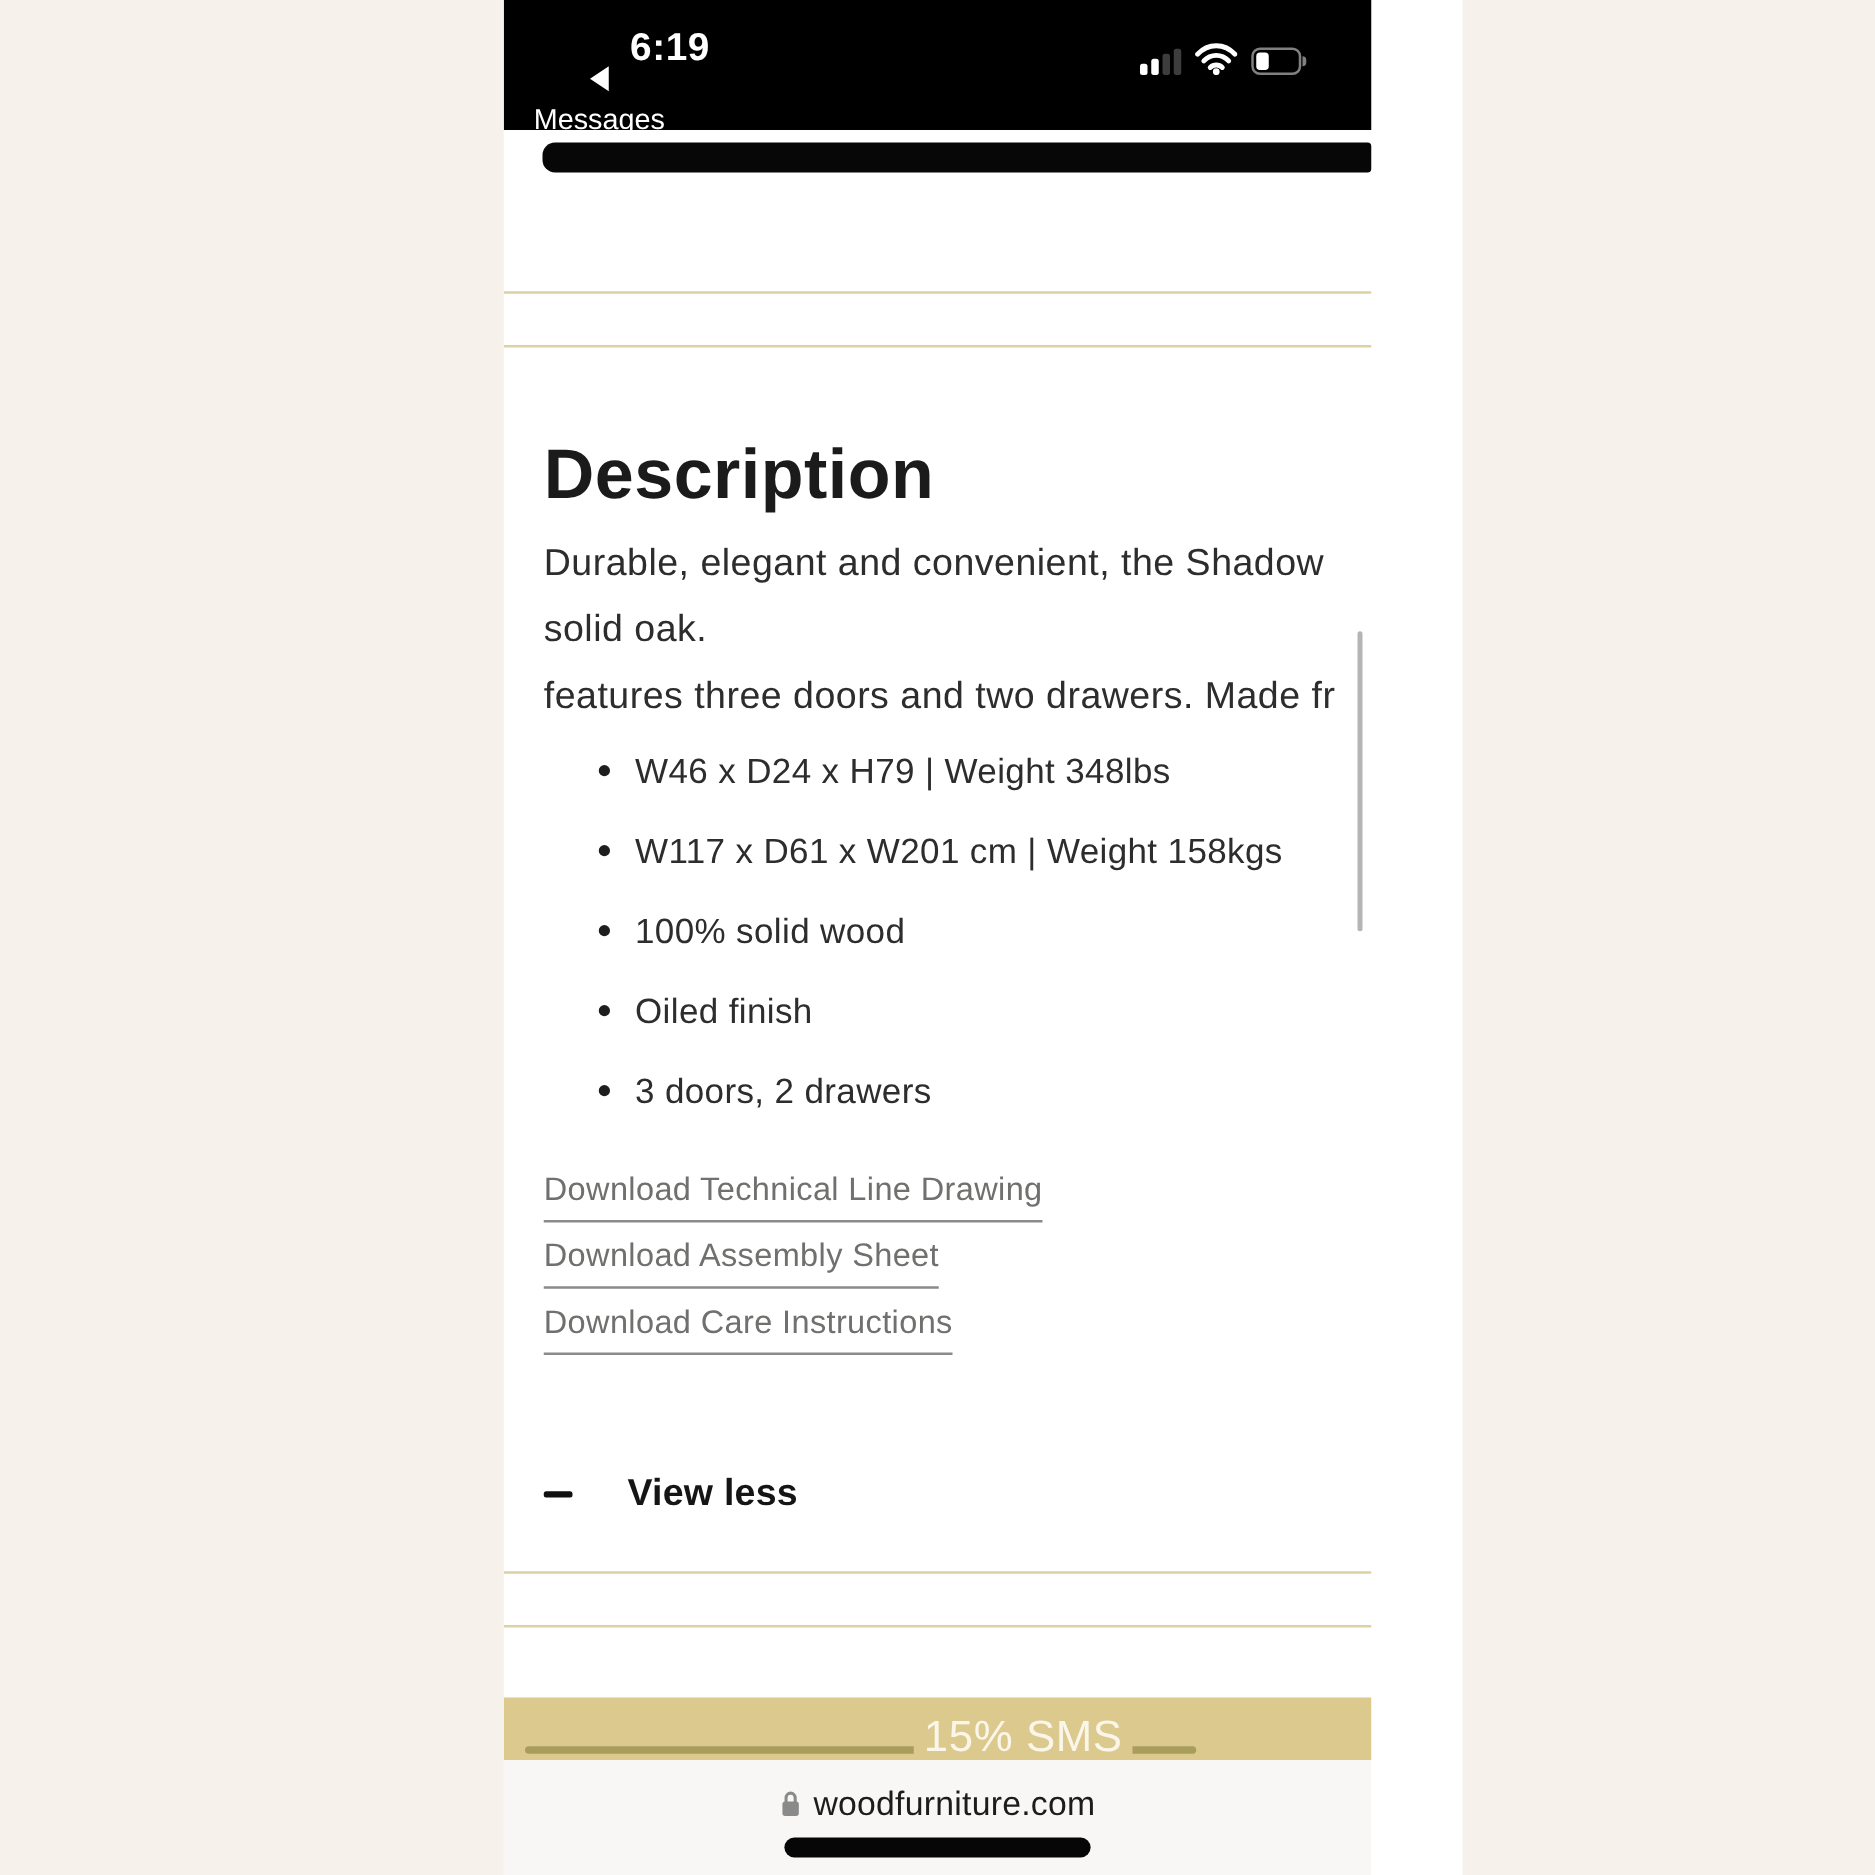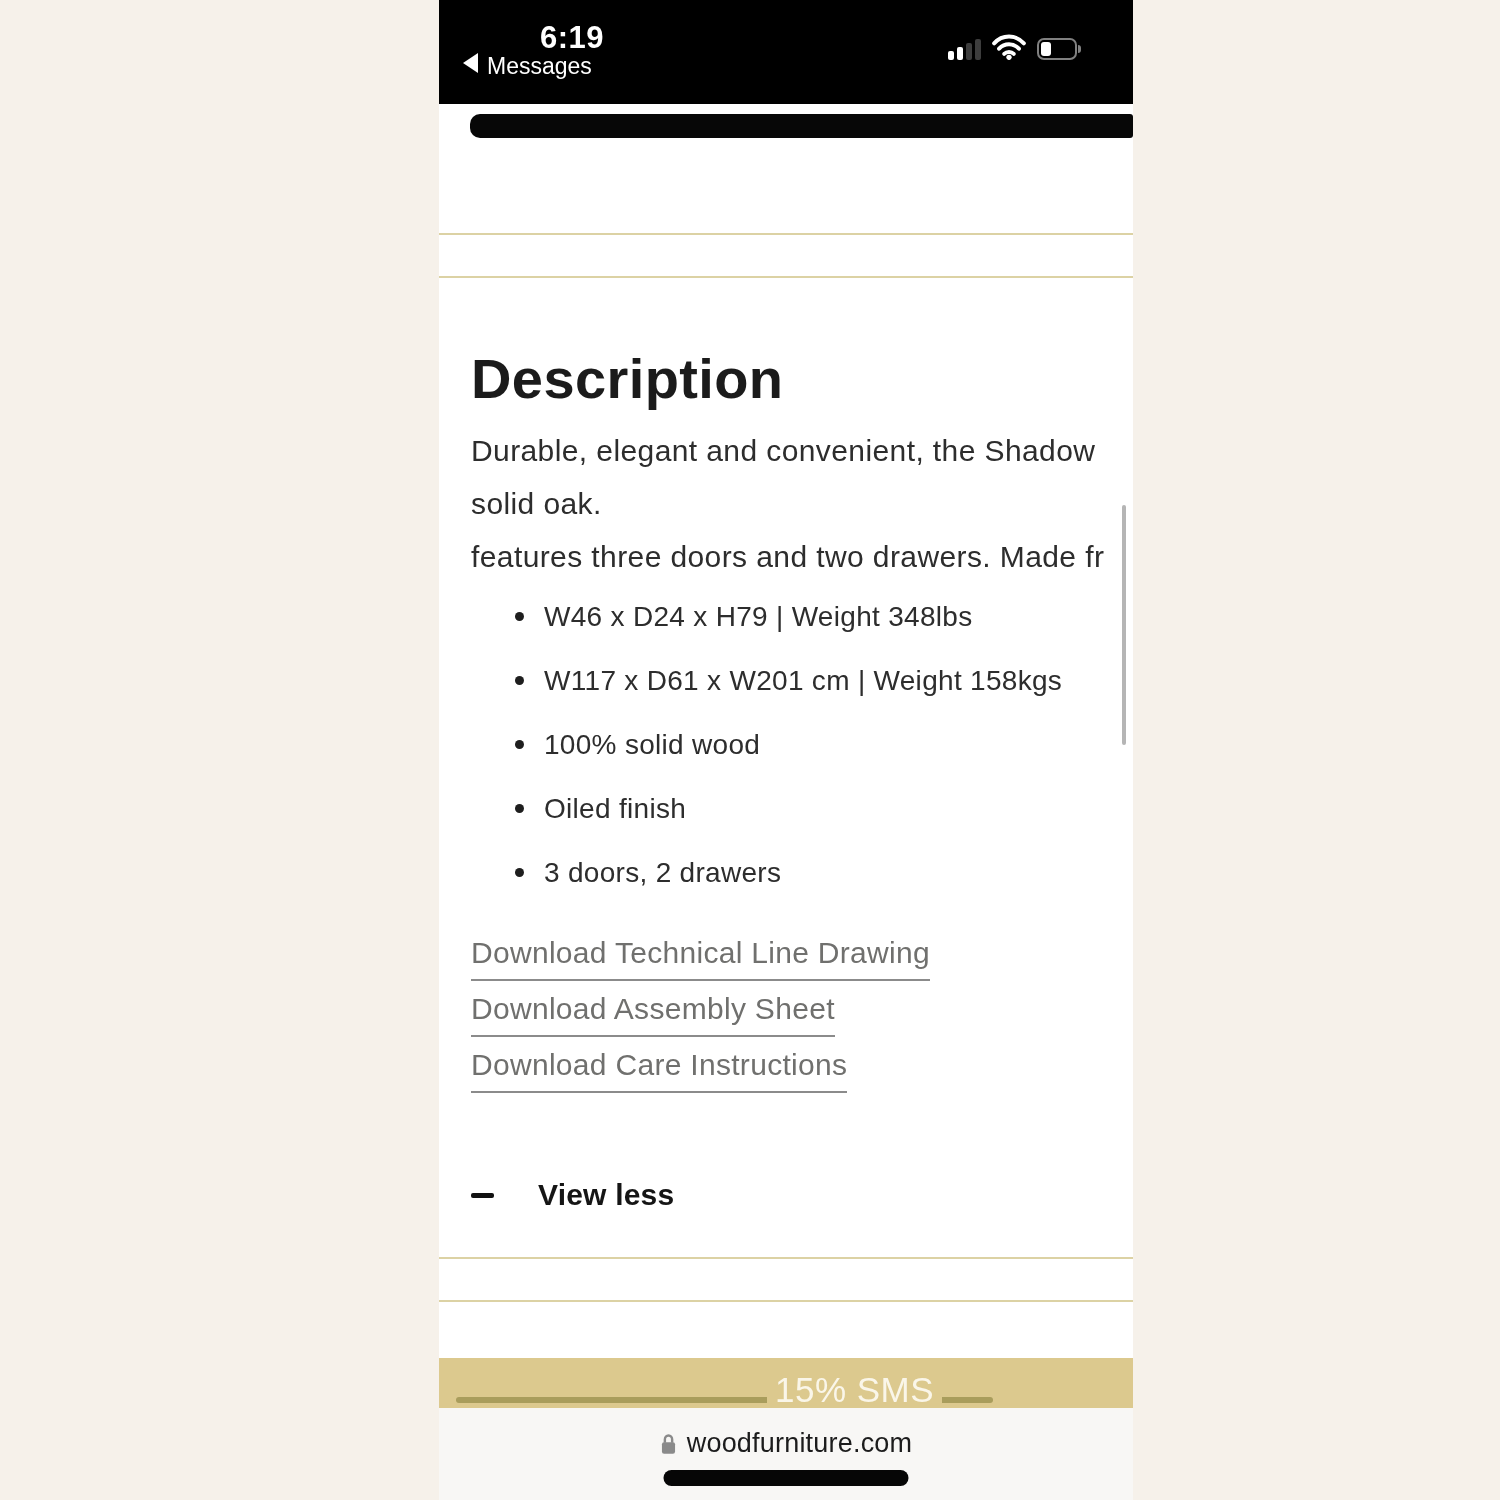"6:19" .phone { margin-left: 36px -> none; width: 694px -> 767px }
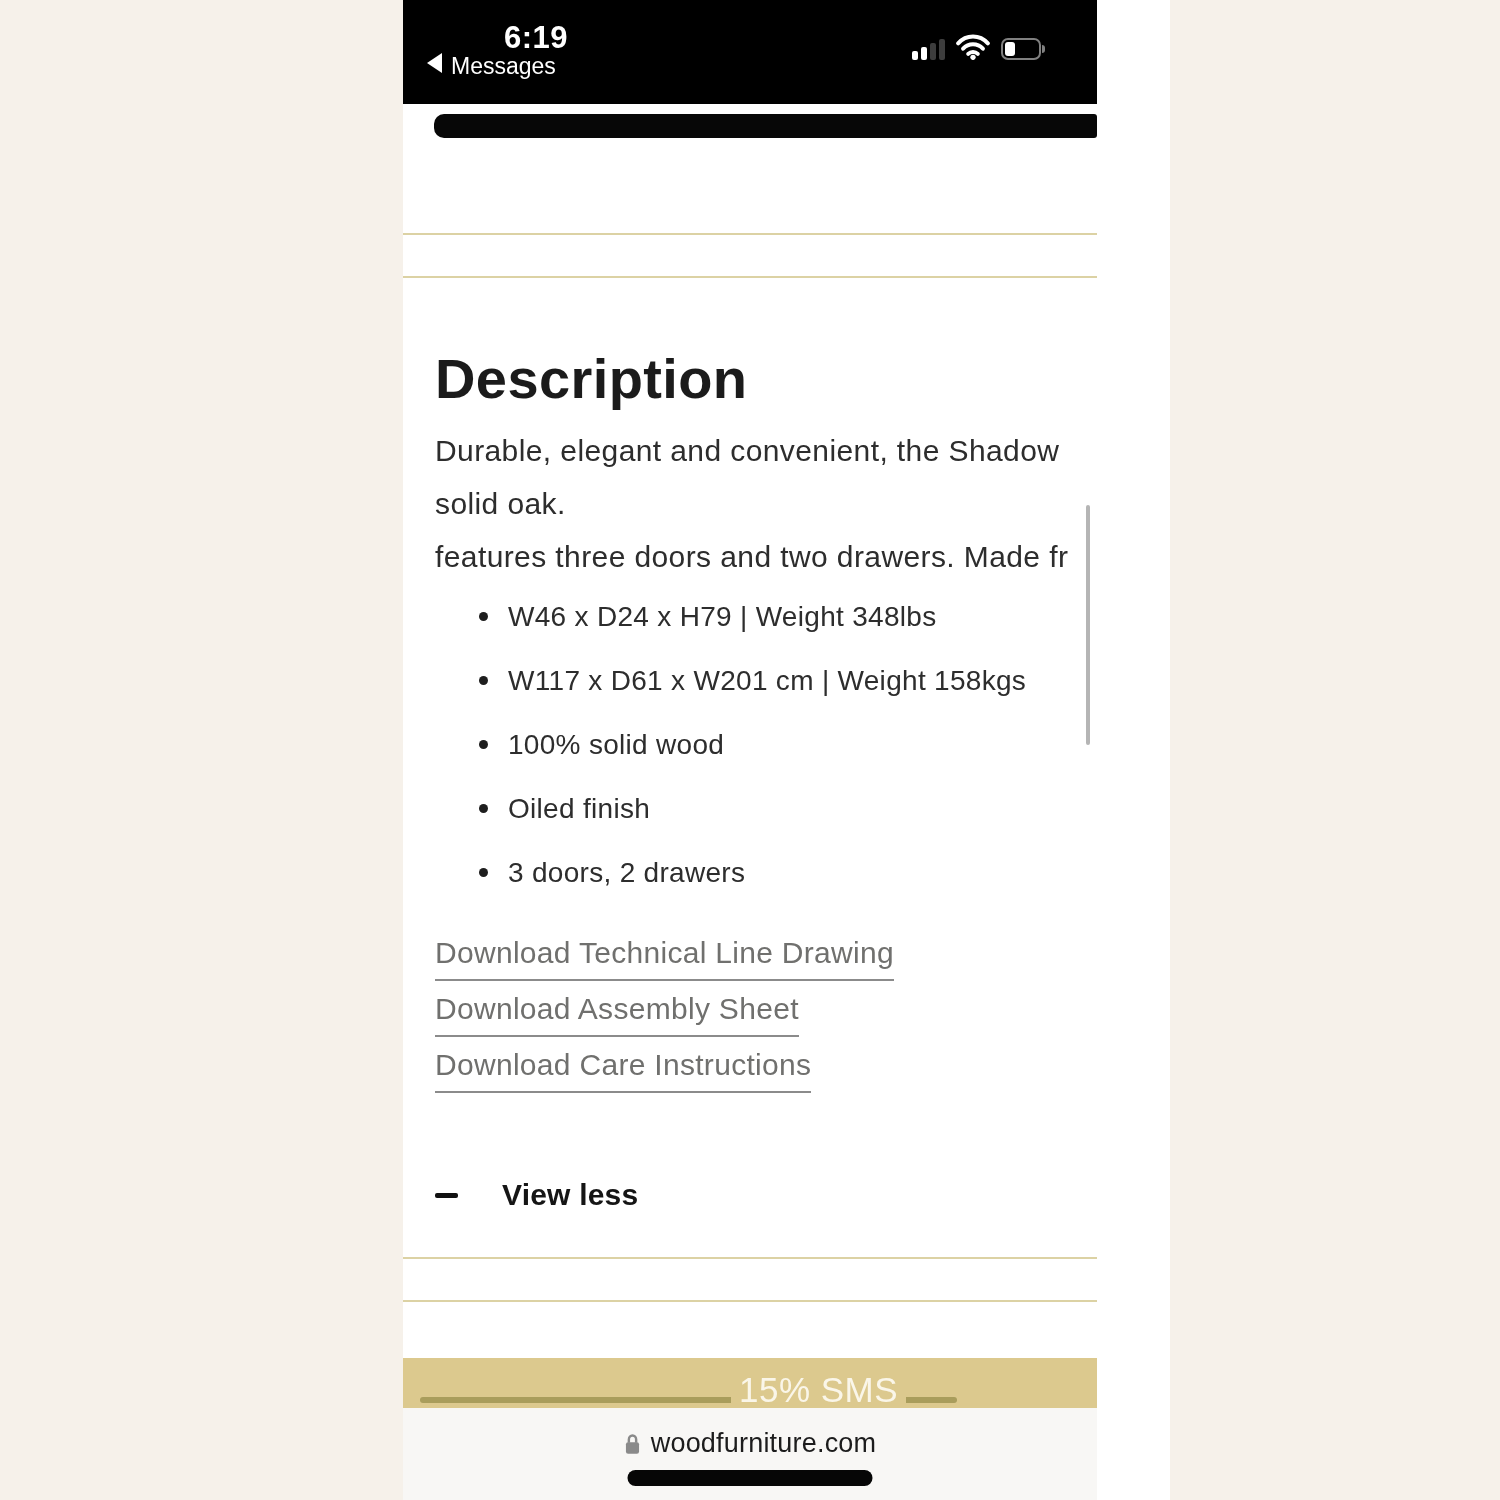"Messages" .sb-back { align-items: none -> center; flex-direction: none -> column }
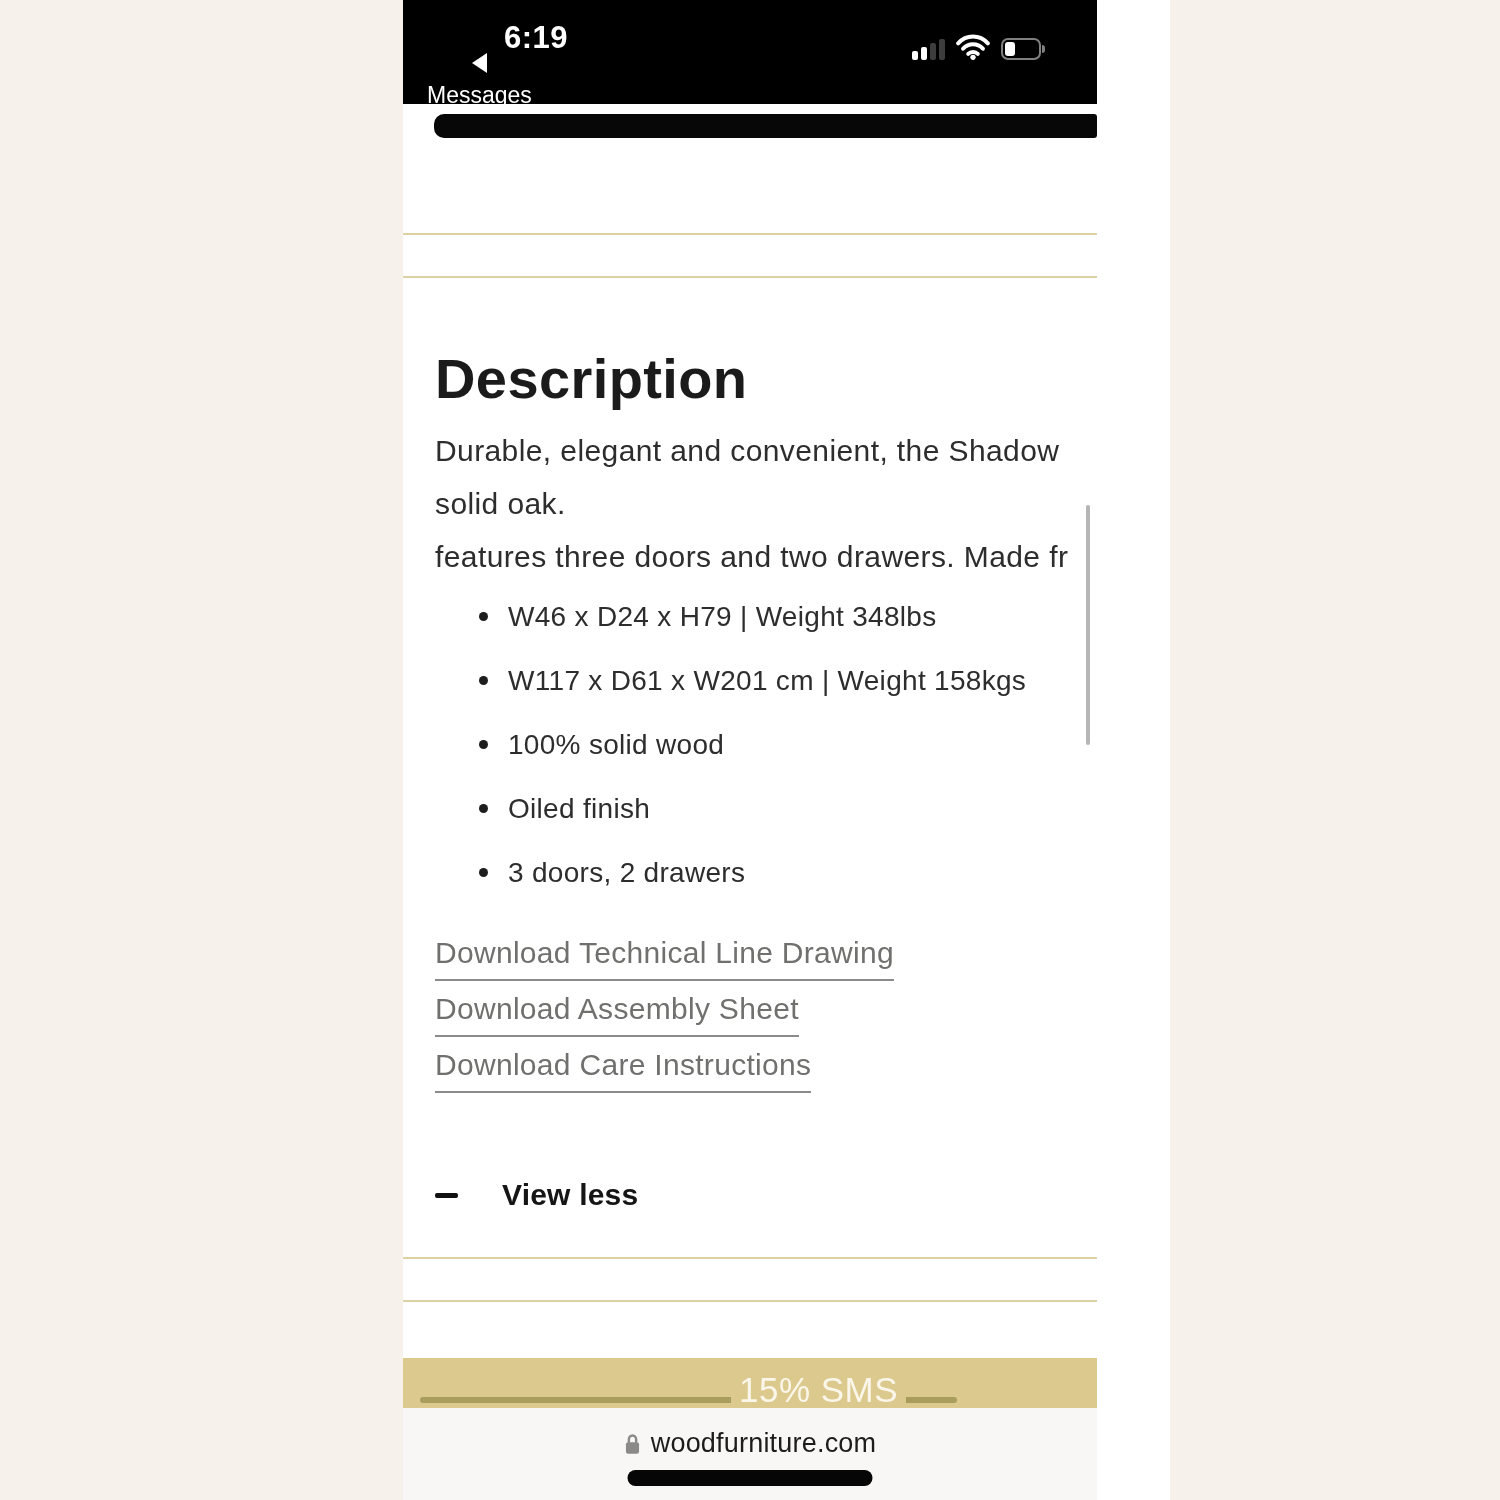"Download Technical Line Drawing" .links a { font-size: 30px -> 26px }
